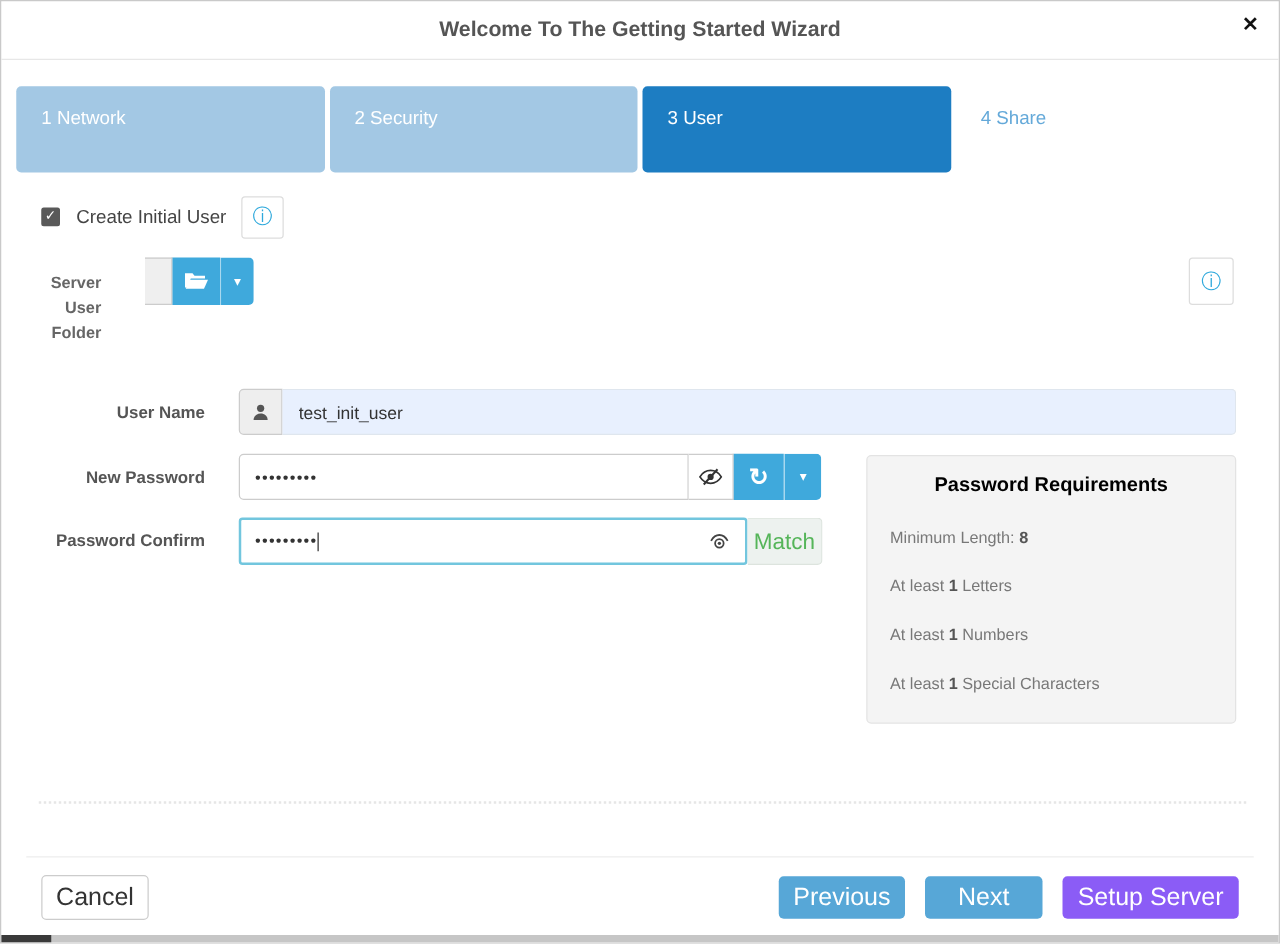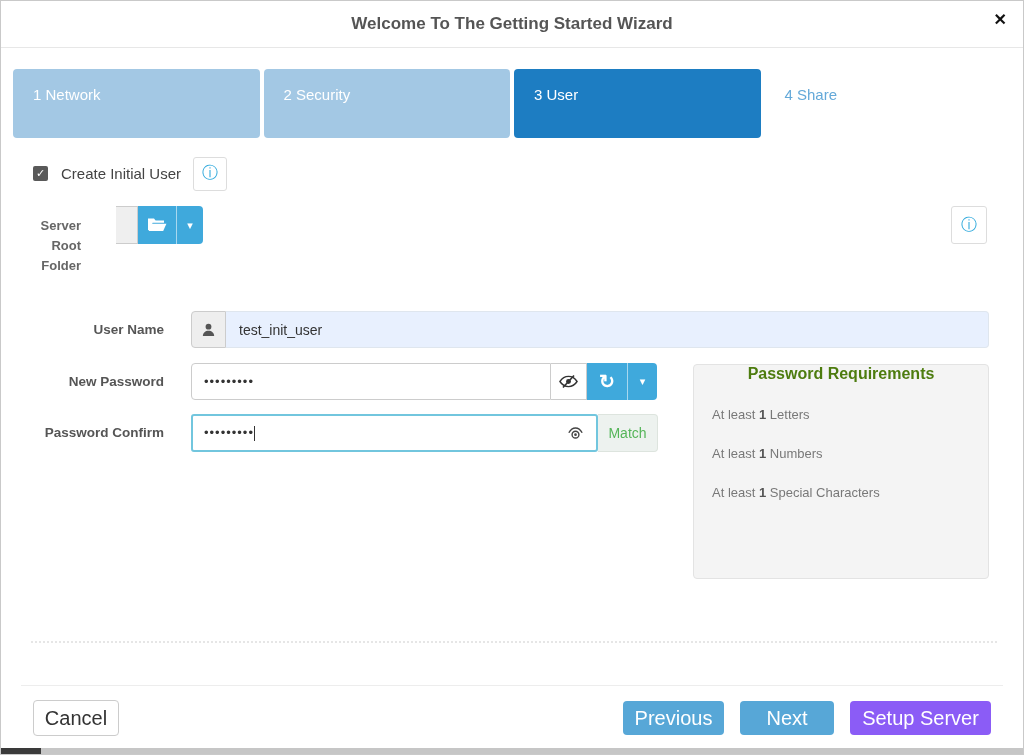"Root" div { text: Root -> User }
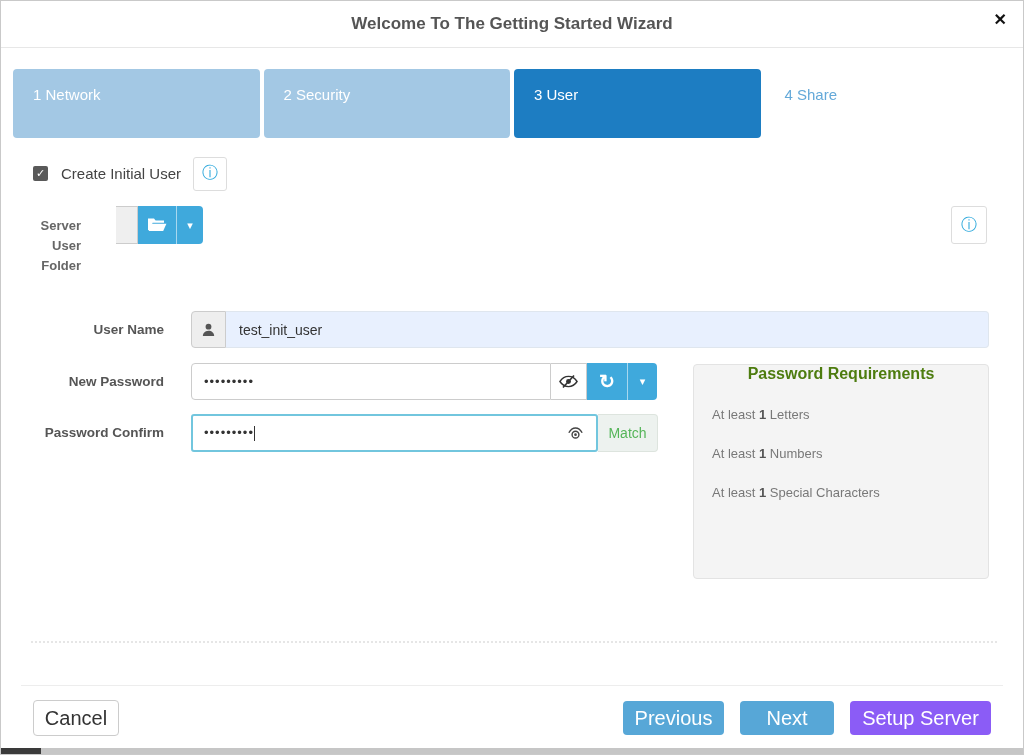"Password Requirements" .reqs-title { color: #4d7c0f -> #000000; margin-top: none -> 15px }
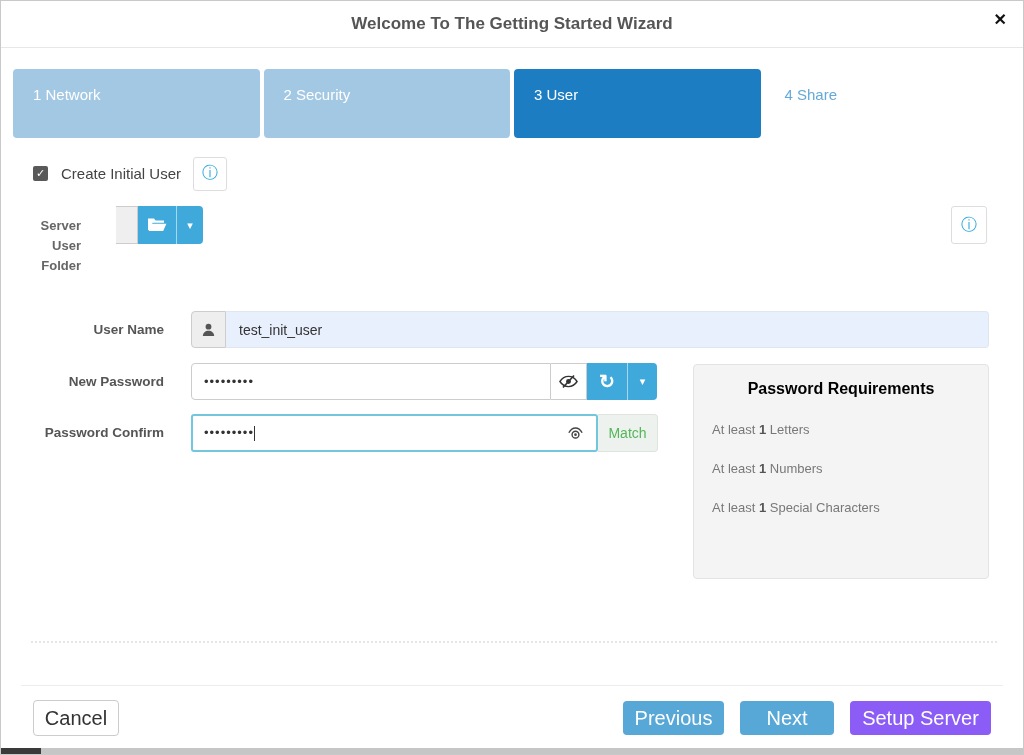"Match" .match-addon { font-size: 14px -> 18px }
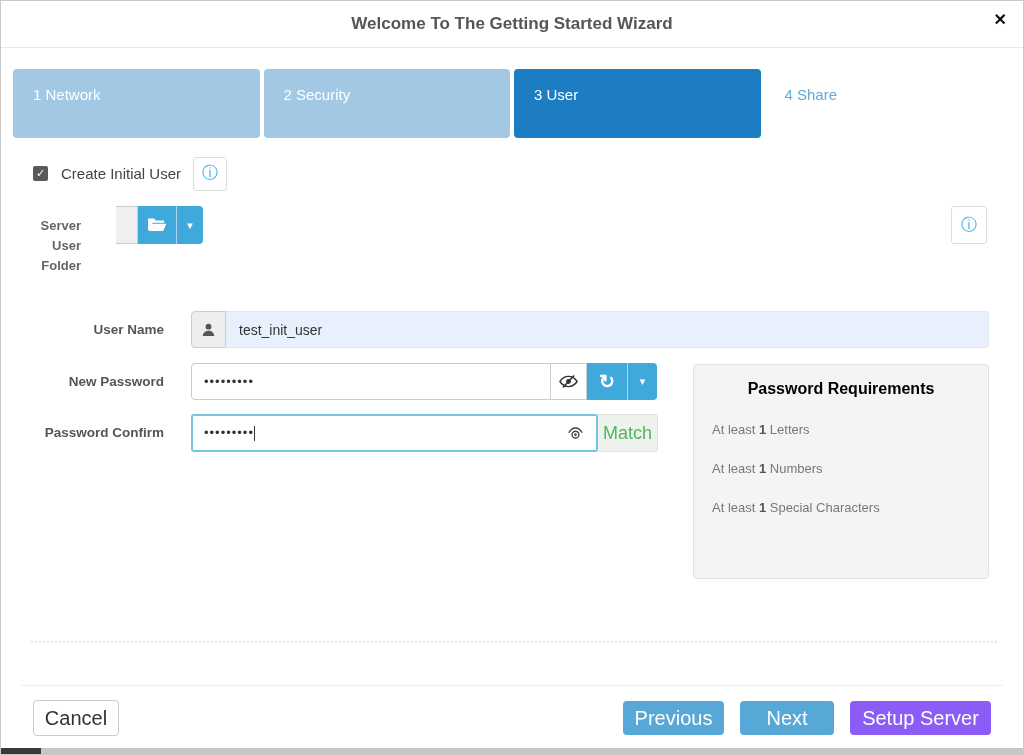"Minimum Length: 8" div.req-item { html: none -> <div><span>Minimum Length: </span><b>8</b><span></span></div> }
